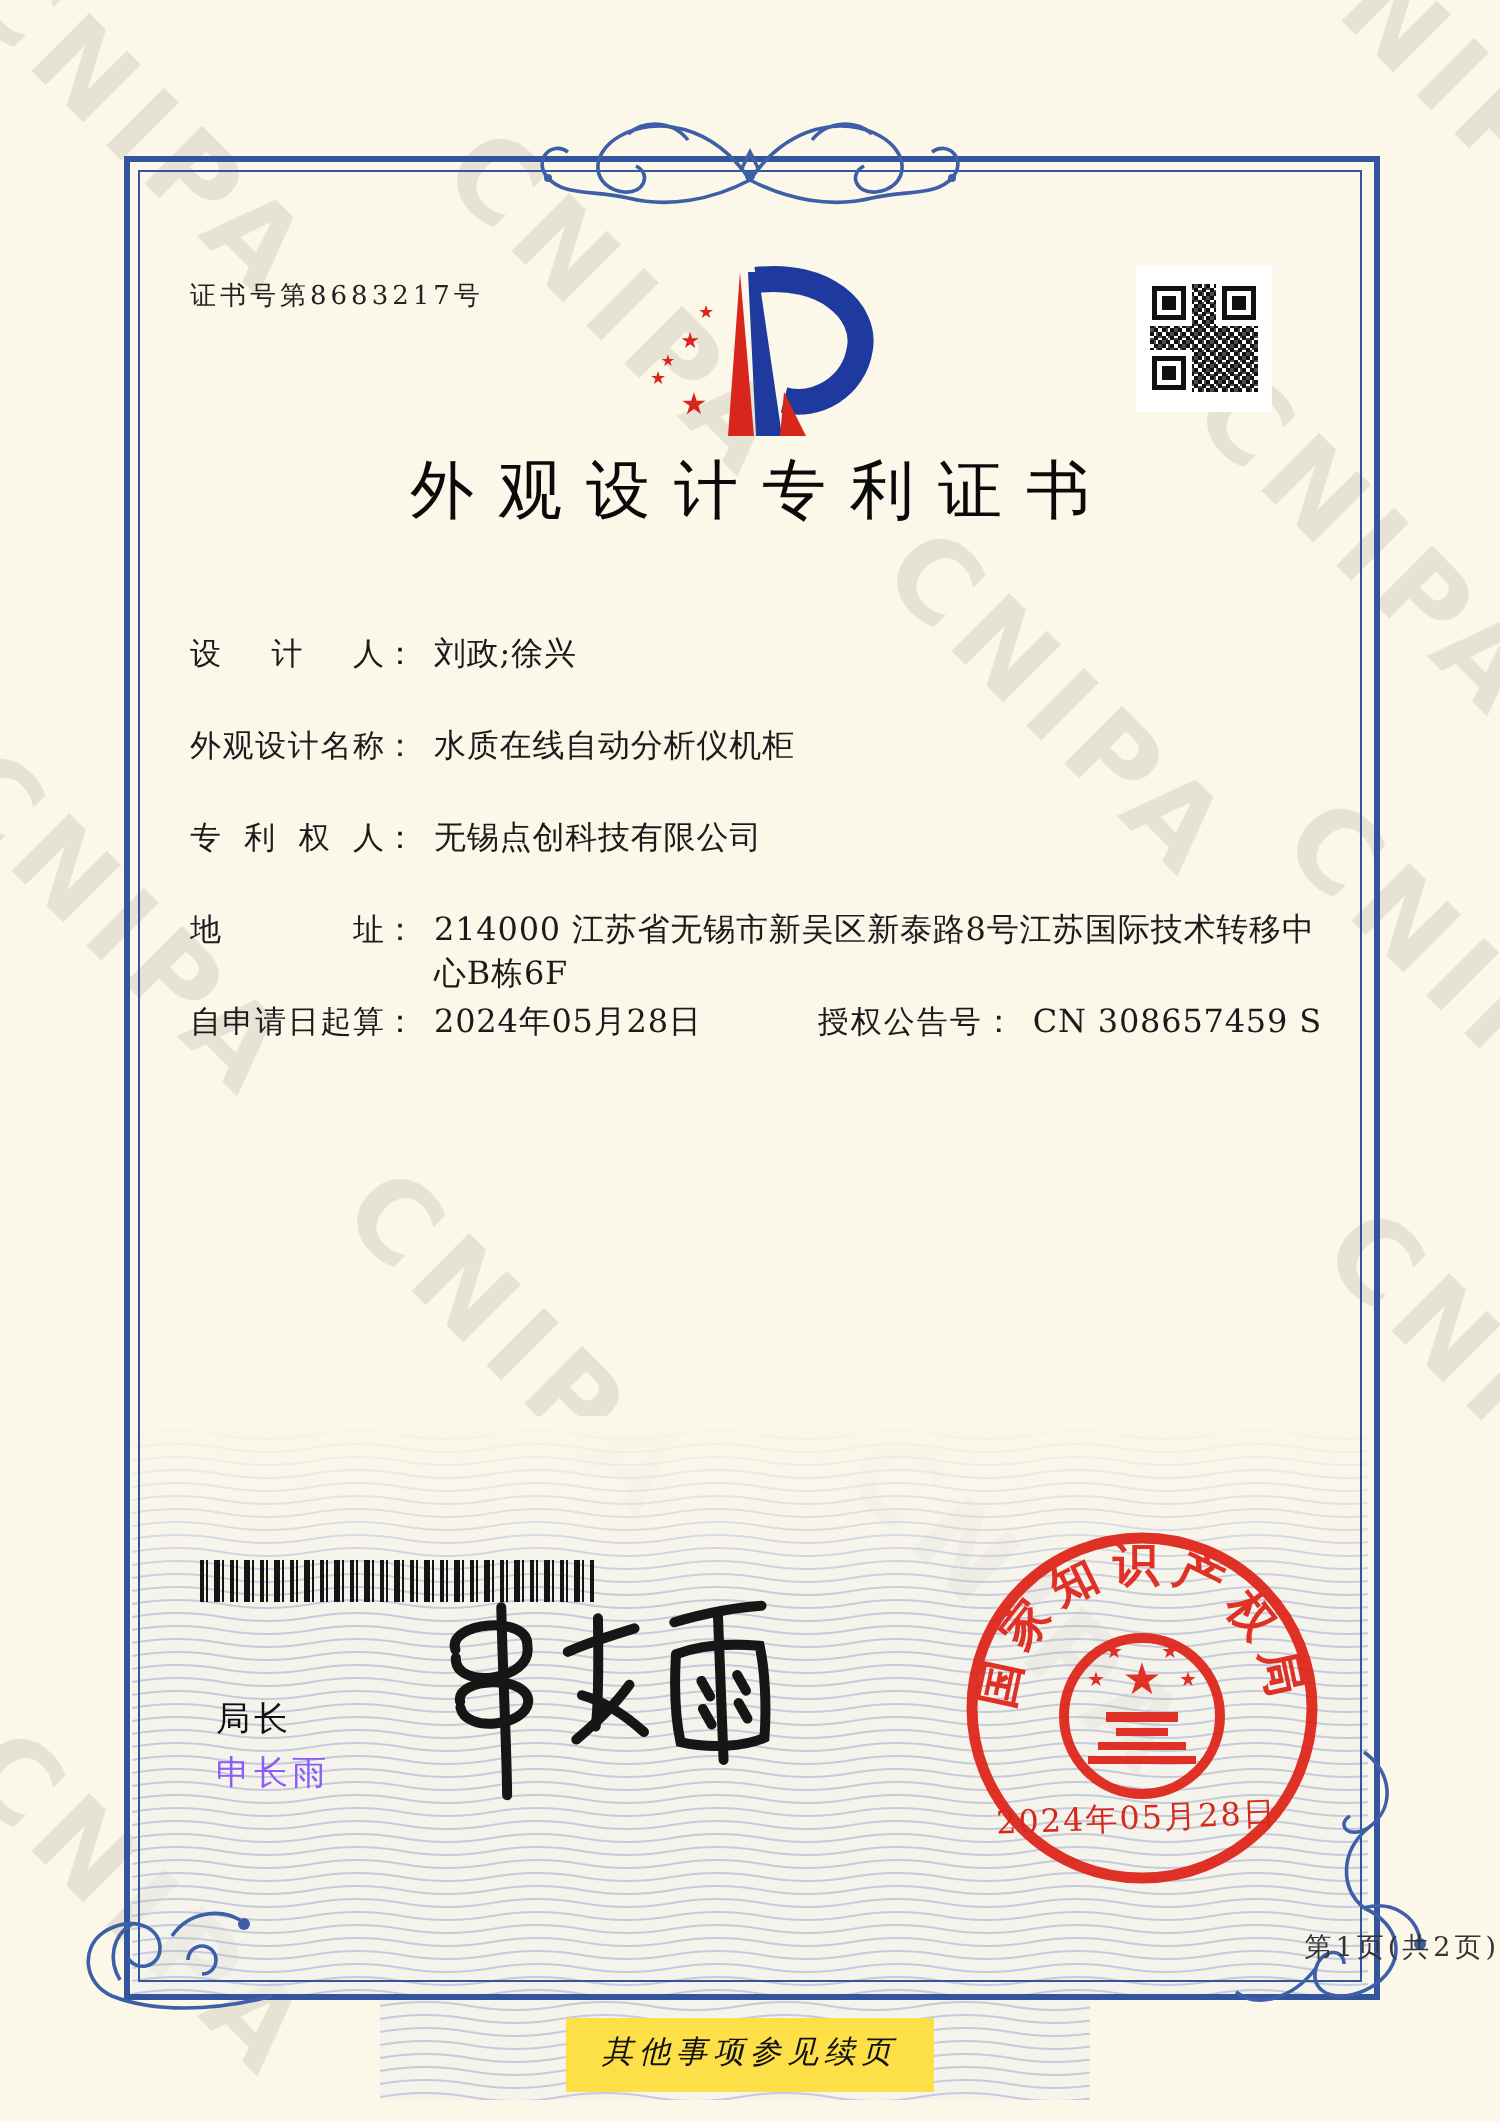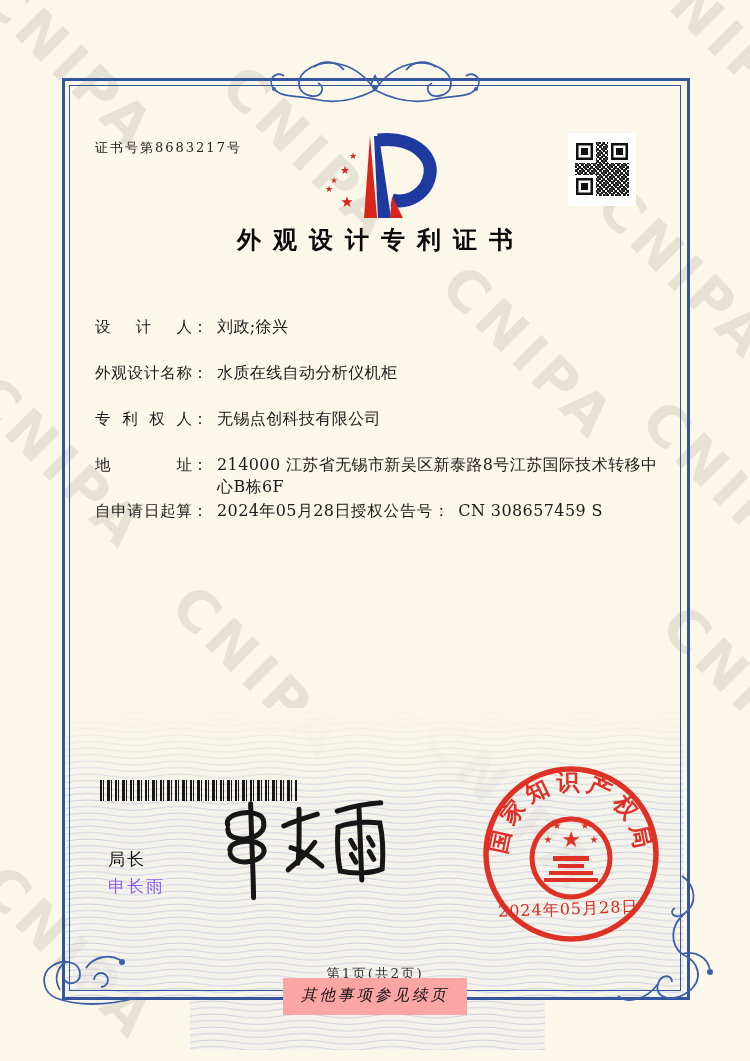"外观设计专利证书" .title { font-size: 24px -> 32px; font-weight: 700 -> 400 }
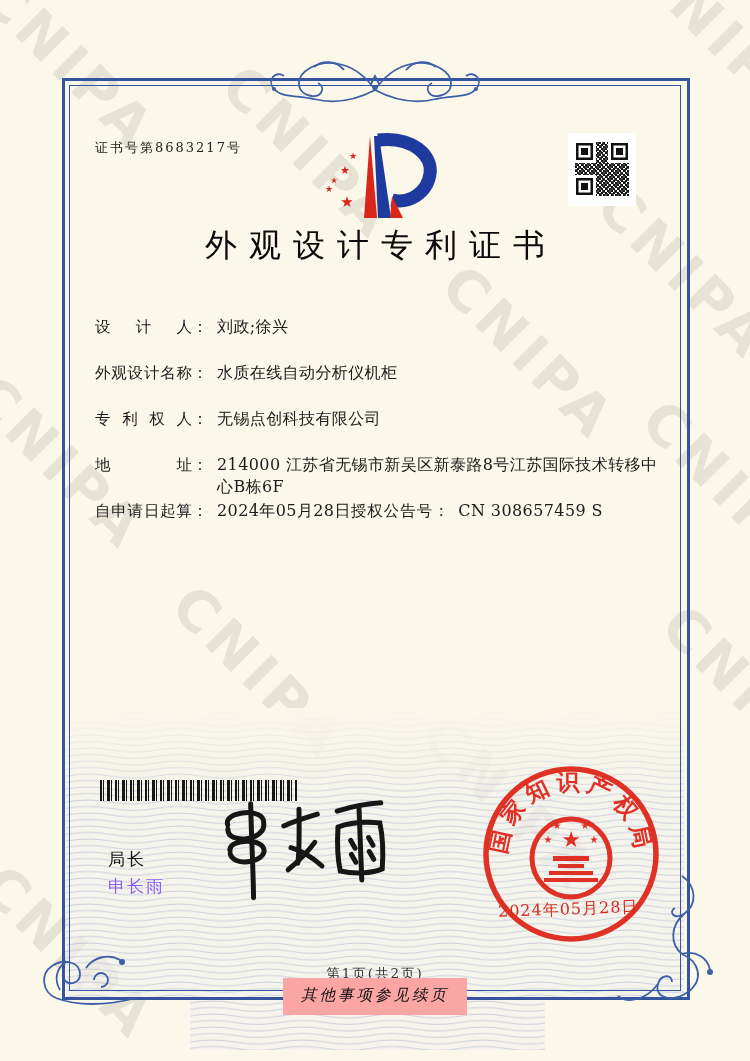"授权公告号" .lbl2 { margin-left: none -> 58px }
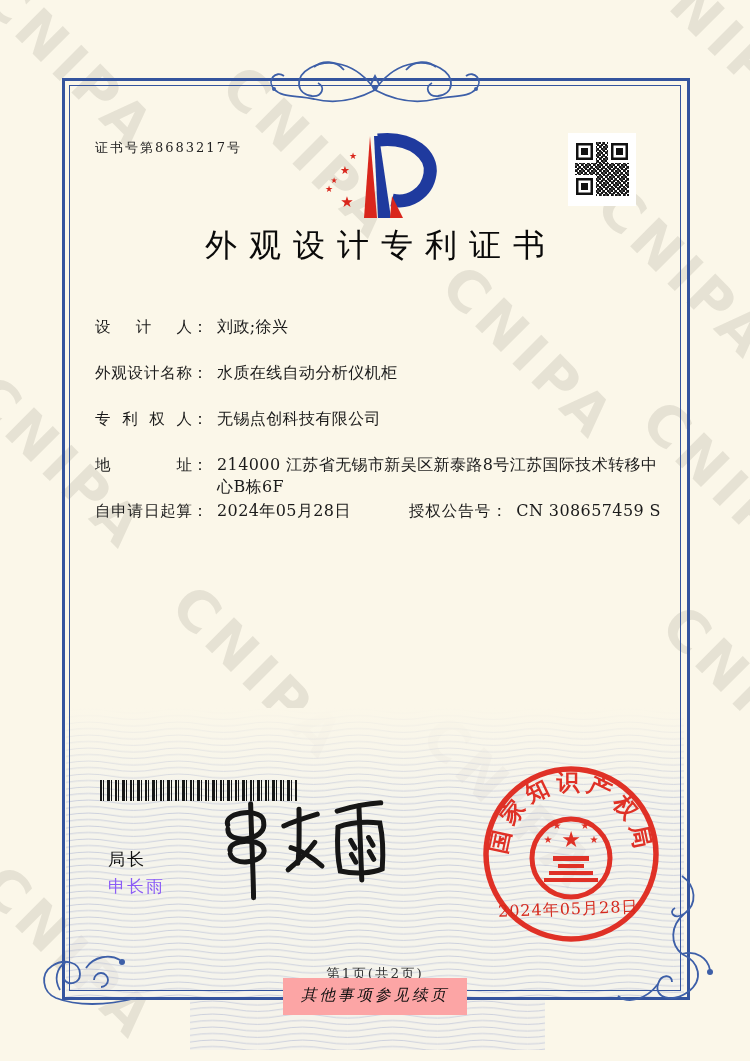"第1页(共2页)" .page-no { text-align: center -> right }
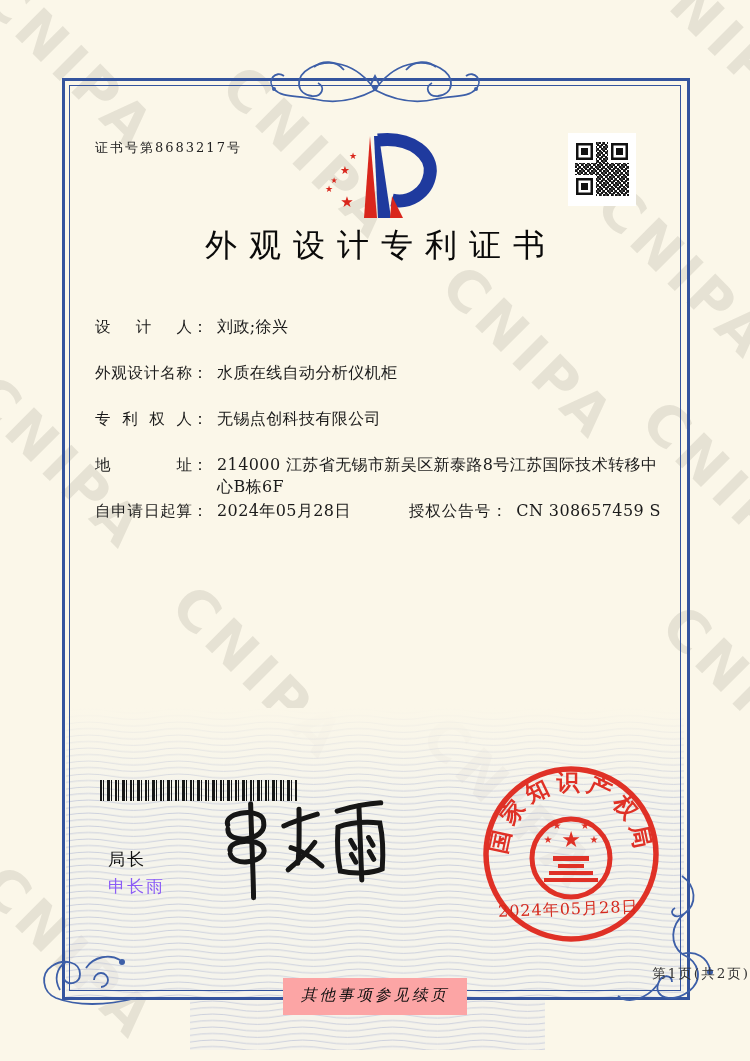"其他事项参见续页" .note-box { background: #fca5a5 -> #fde047; top: 978px -> 1009px }
